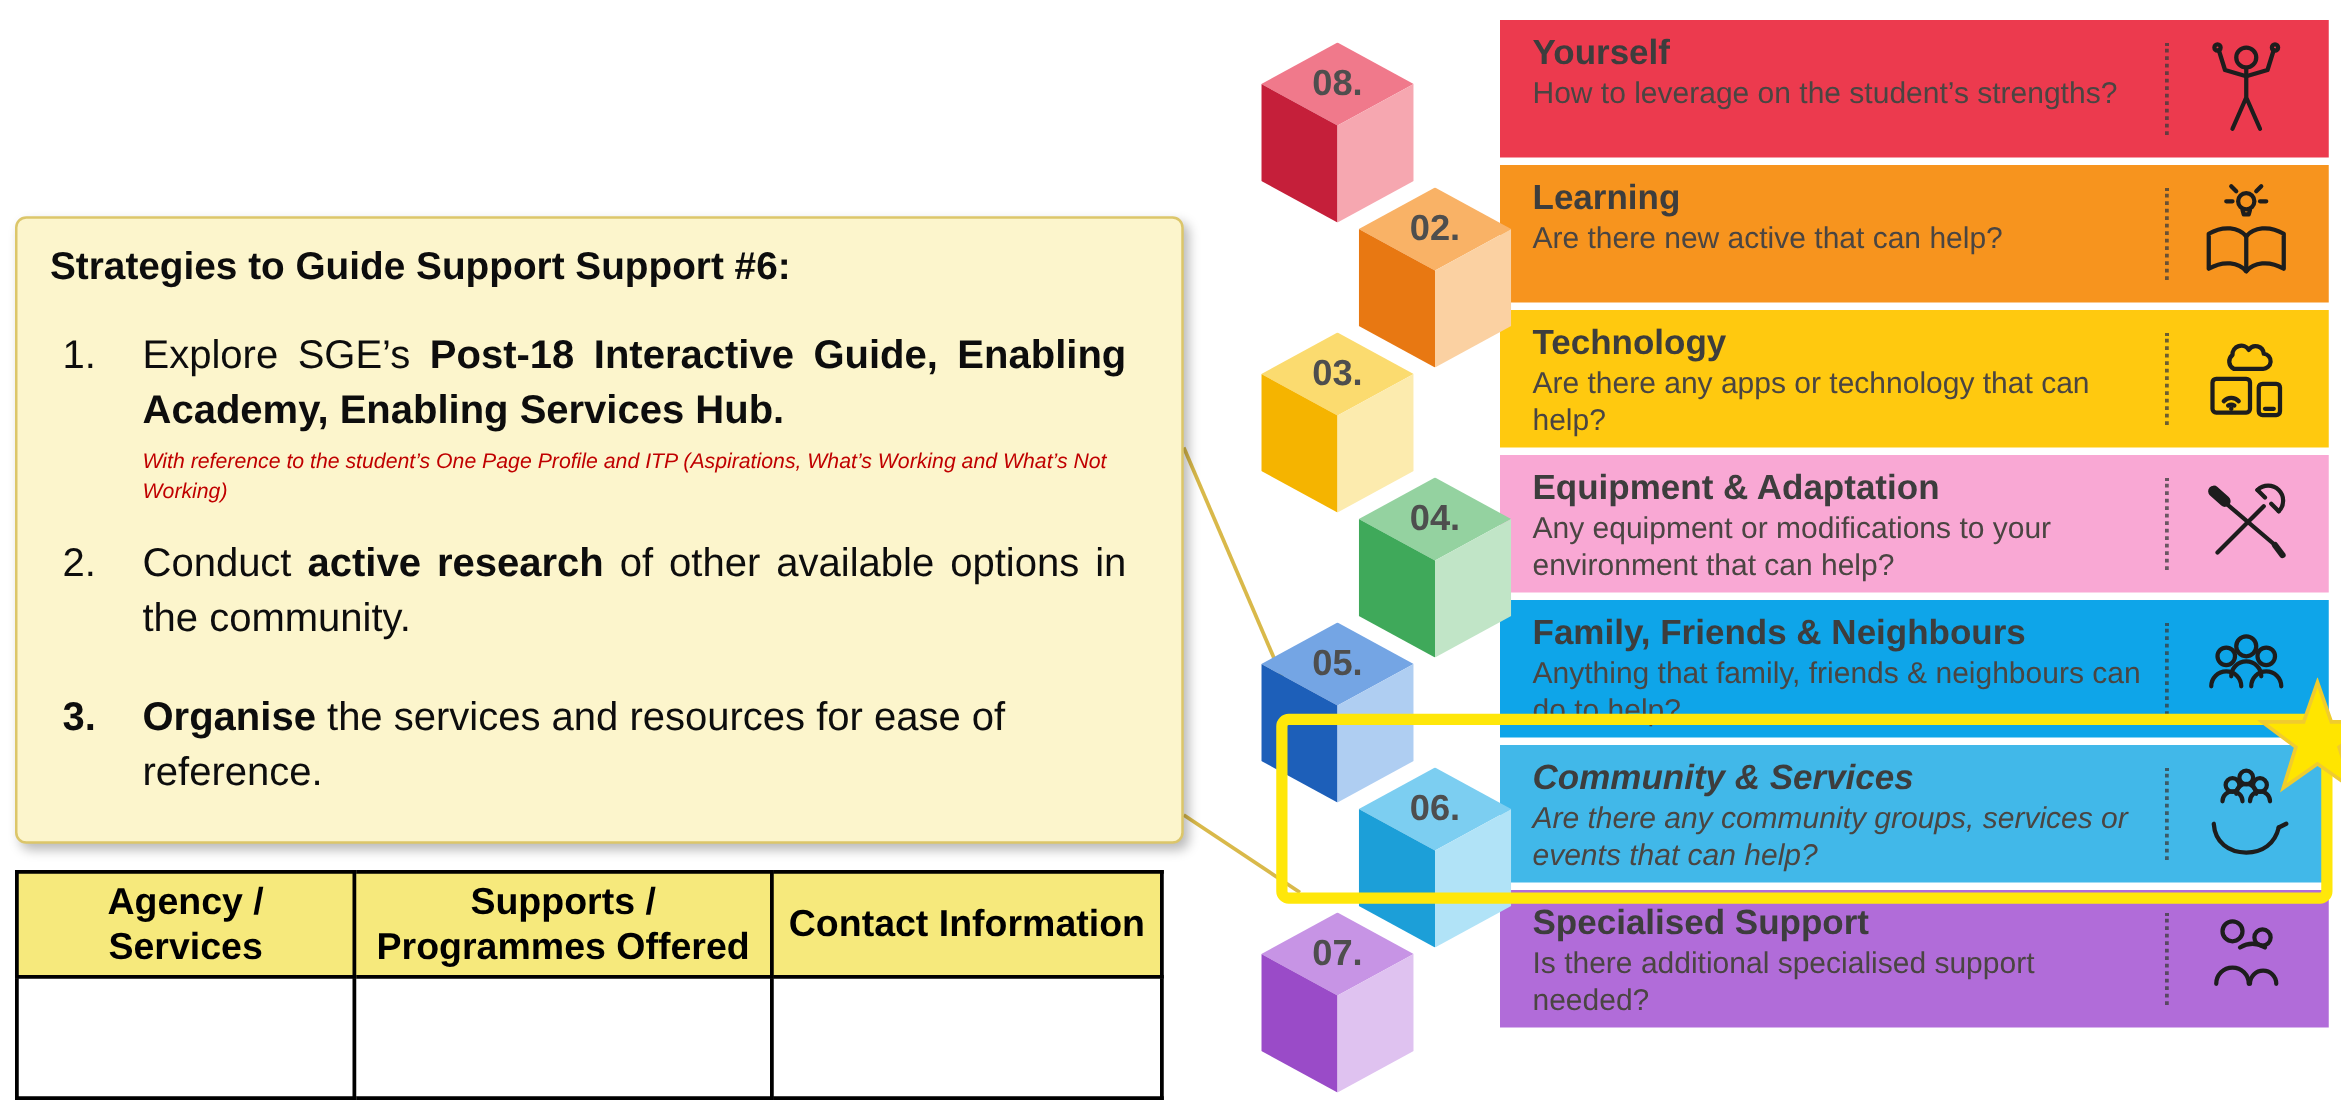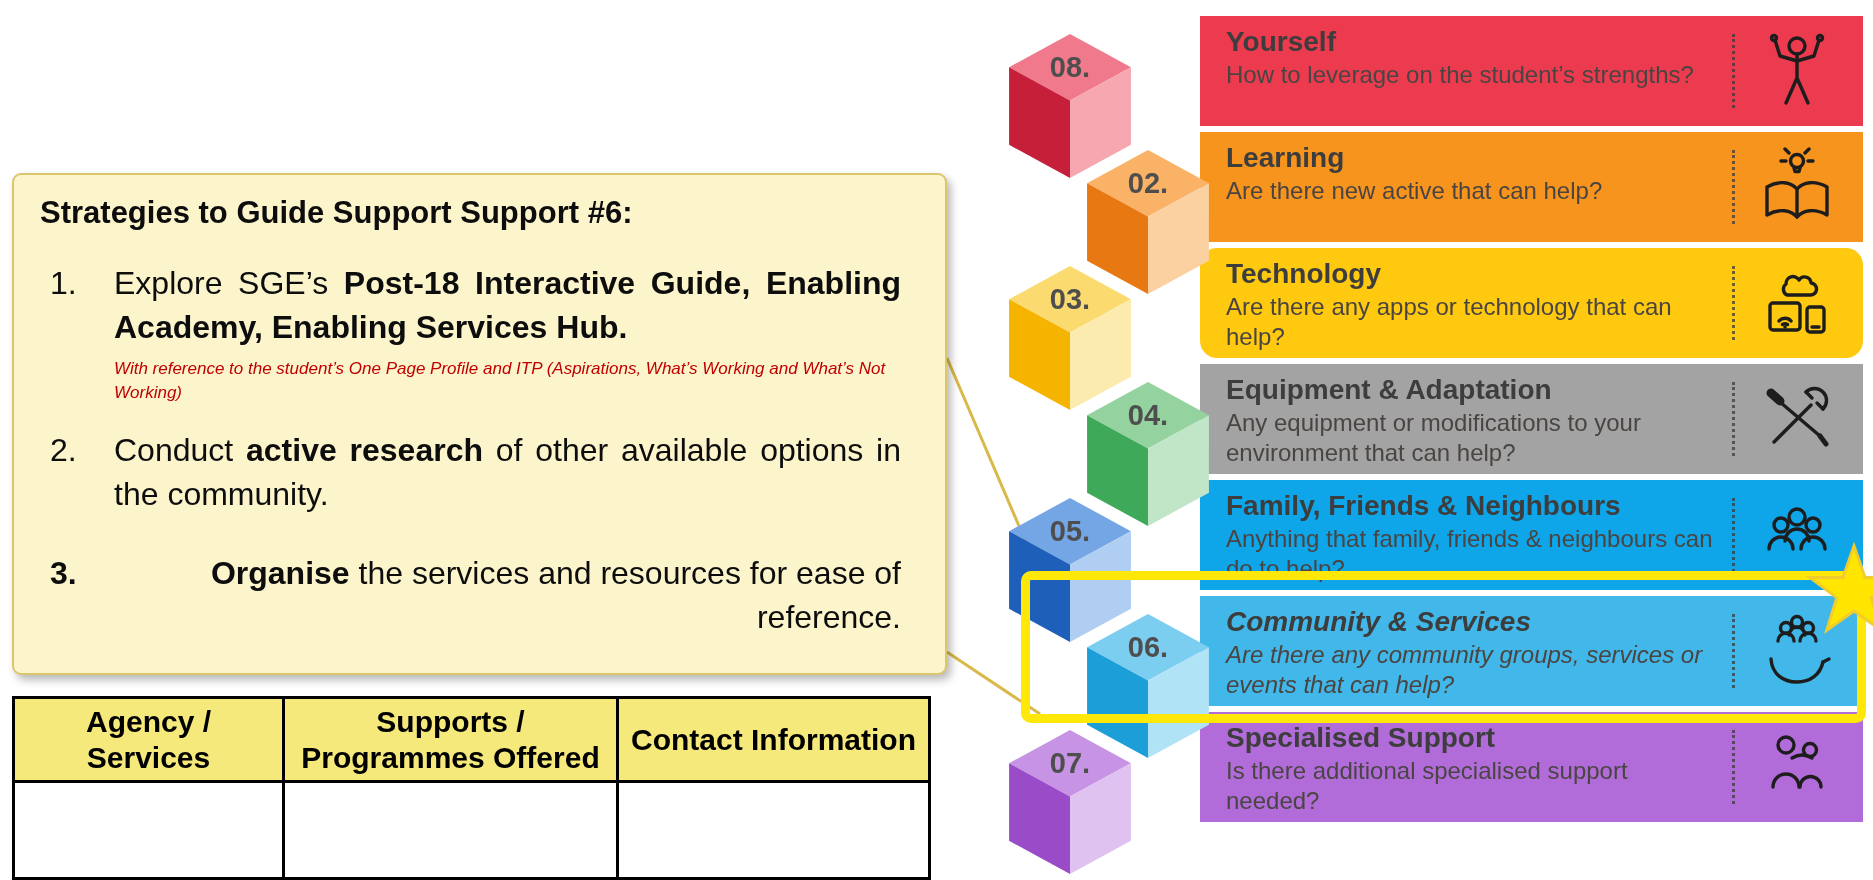"Technology" div.bar { border-radius: 17px -> none }
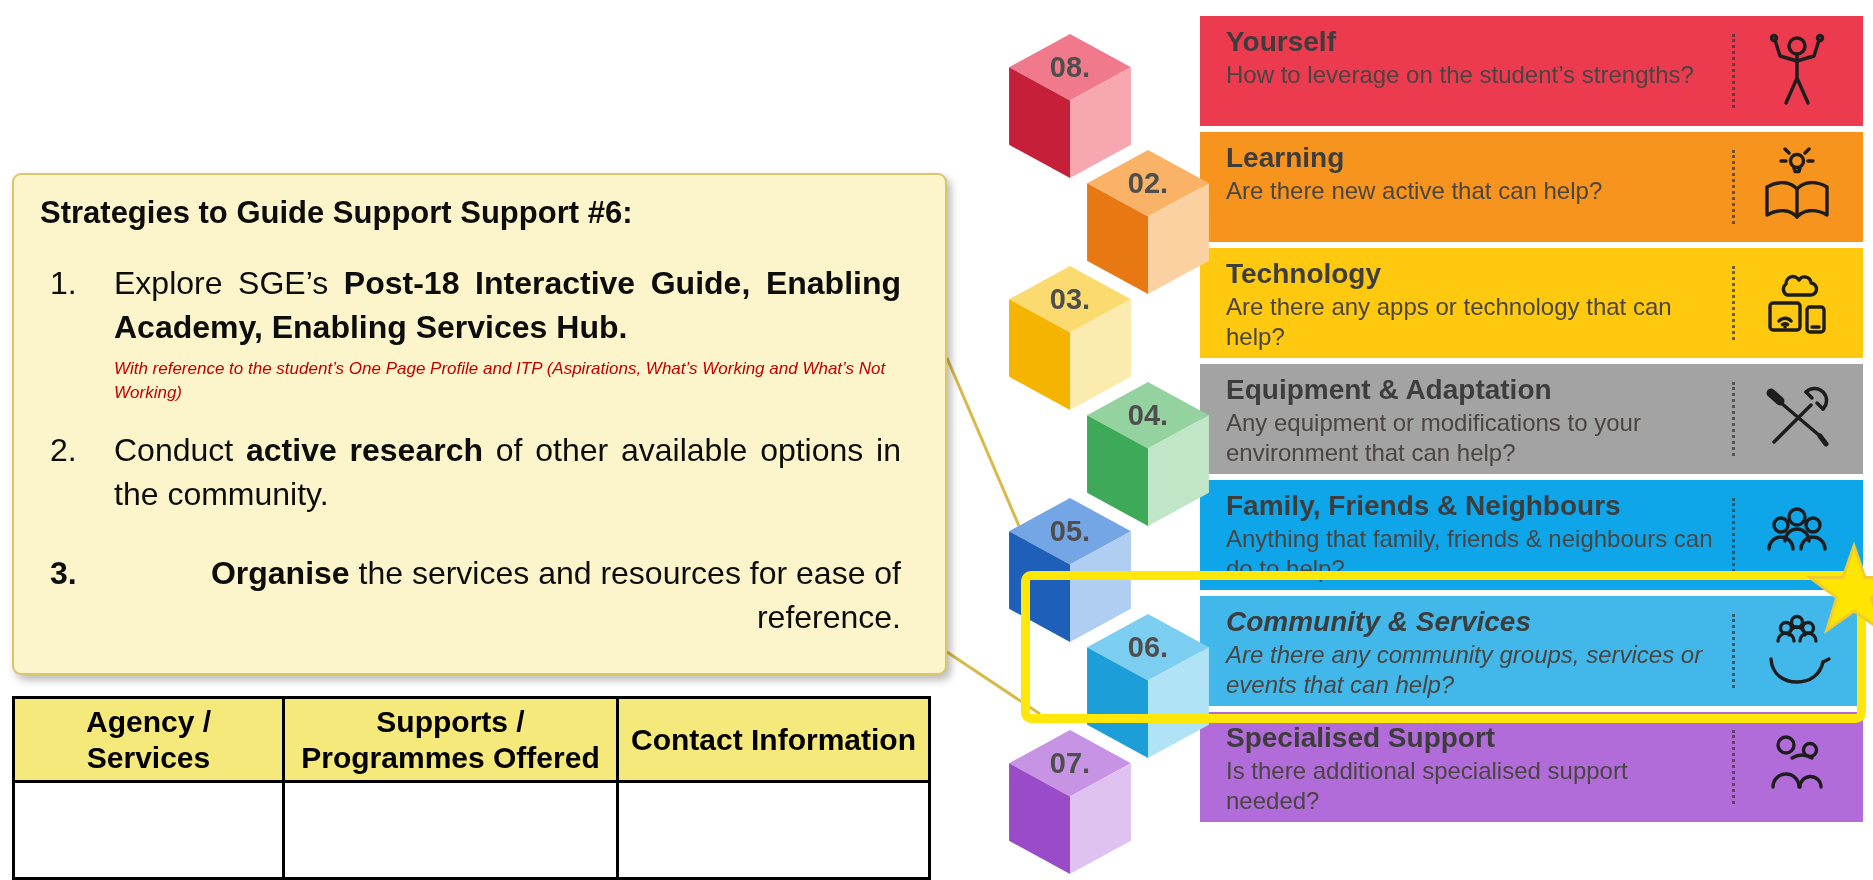"Equipment & Adaptation" div.bar { background: #a3a3a3 -> #f9a8d4 }
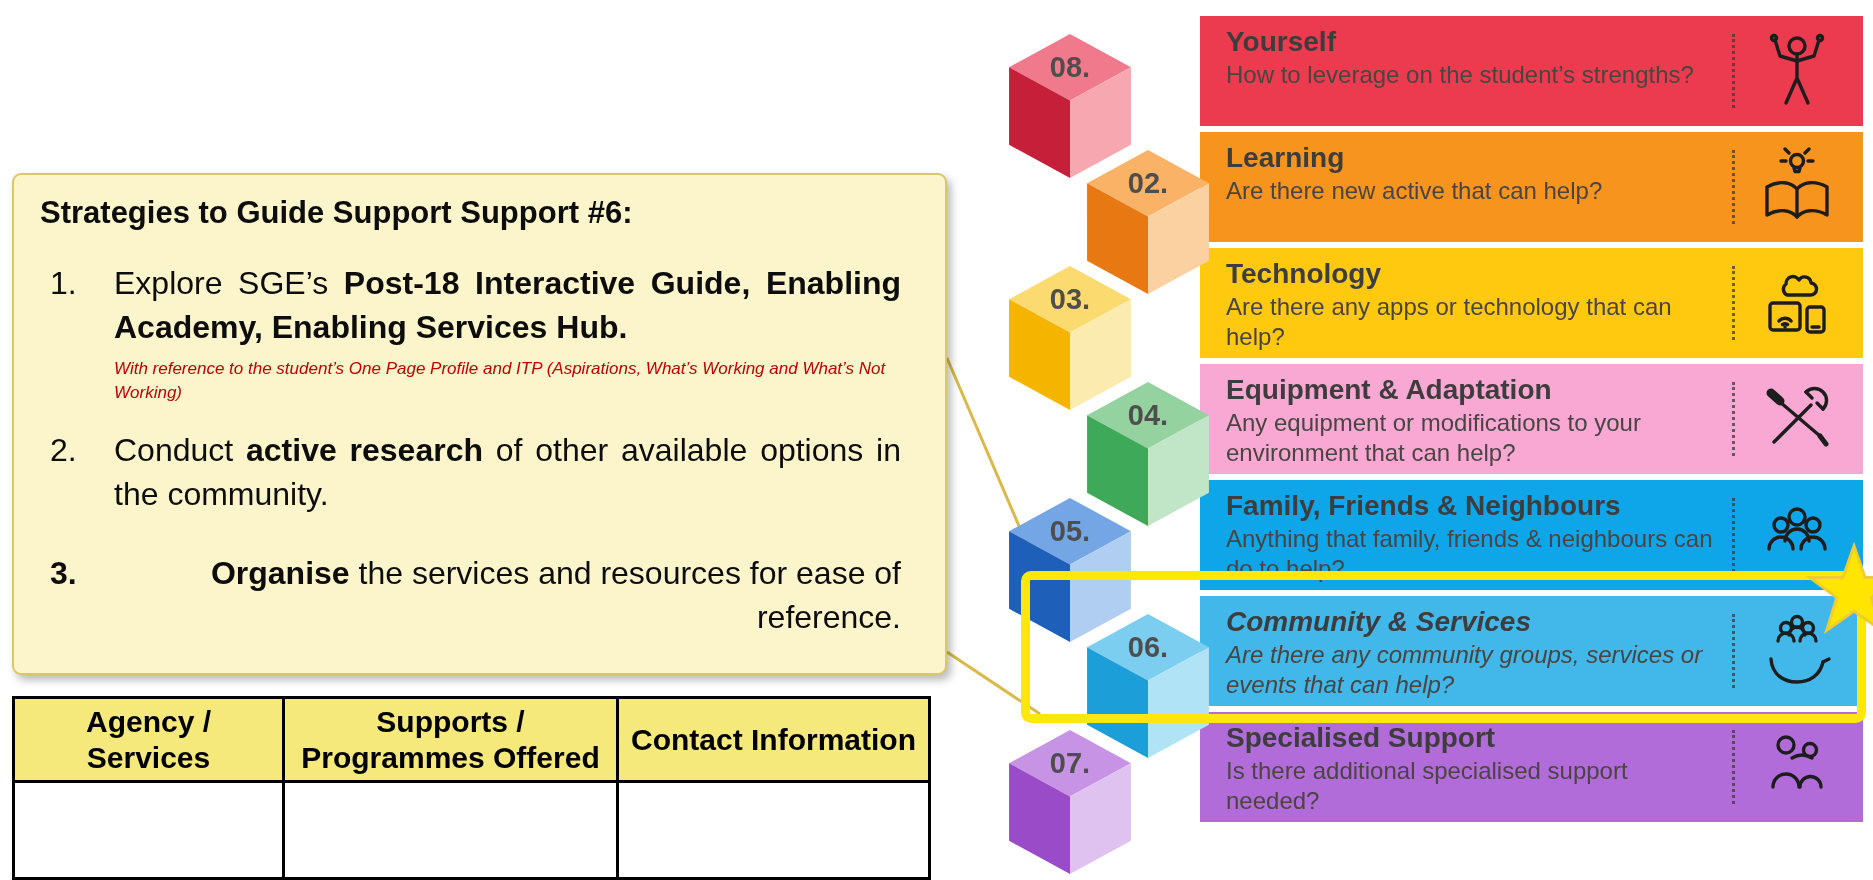"Organise the services and resources" .note-item.left .content { text-align: right -> left }
